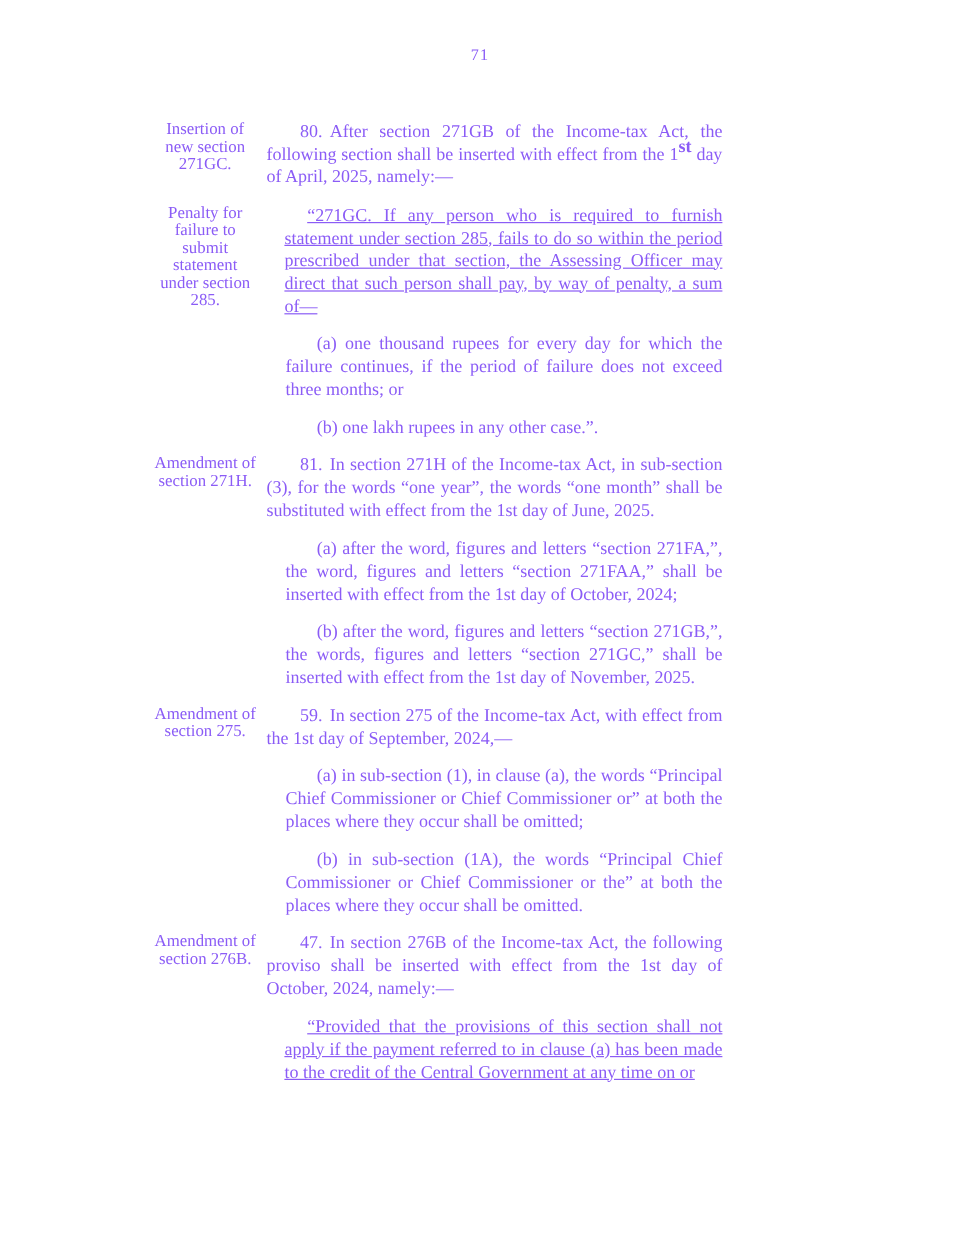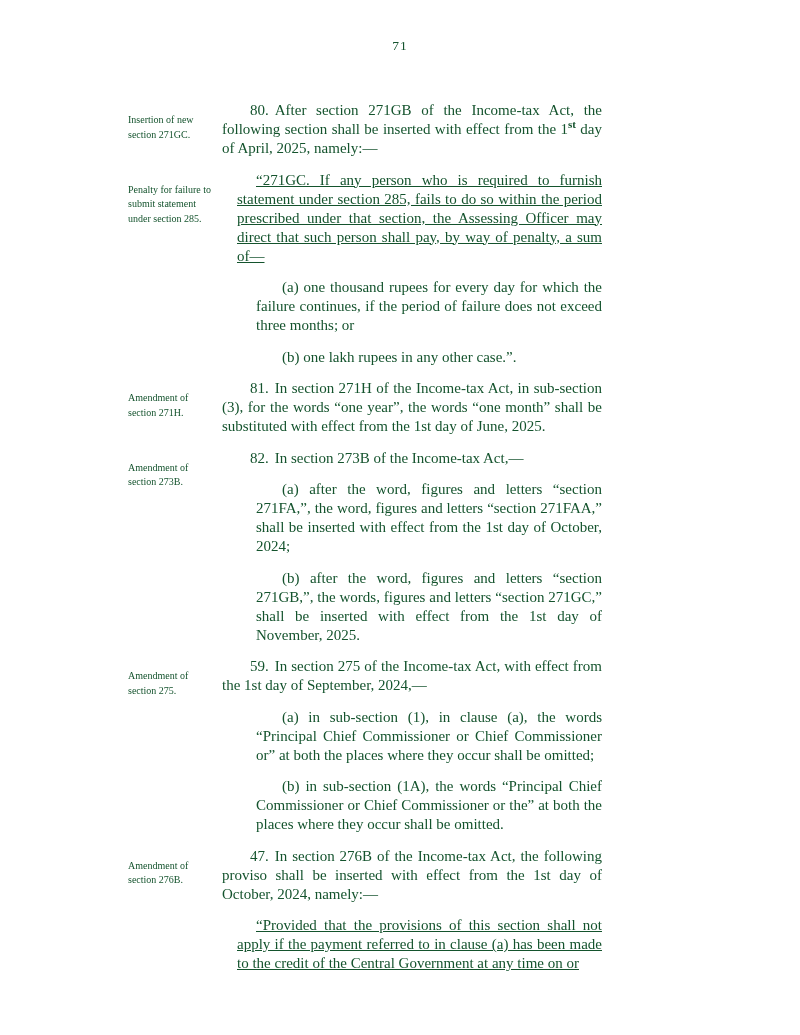"71" .page { color: #14532d -> #8b5cf6 }
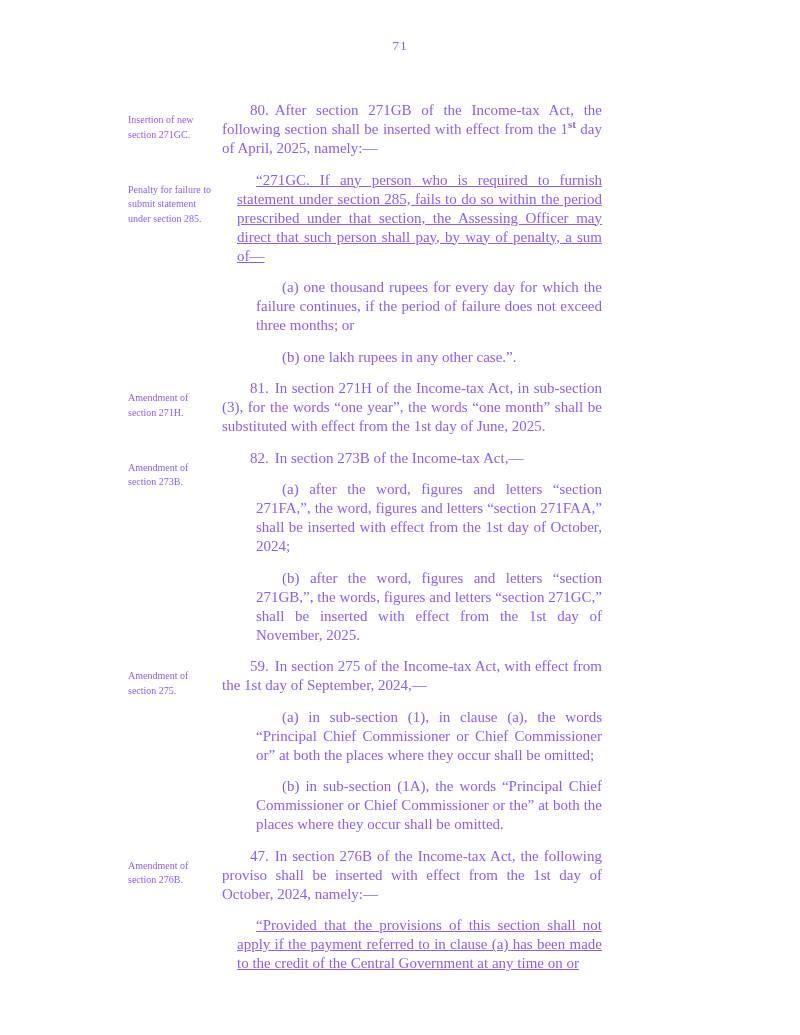"Insertion of new section 271GC." .note { font-size: 10px -> 14px; text-align: left -> center; top: 12px -> 1px }
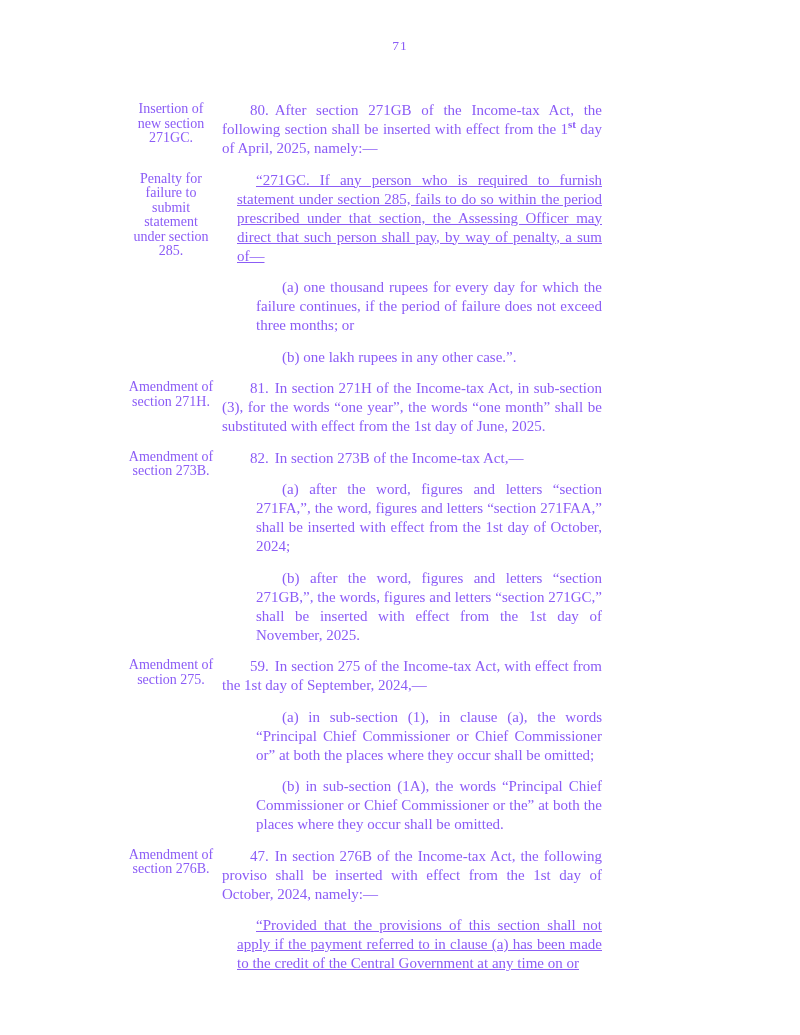"st" sup { font-size: 11px -> 15px }
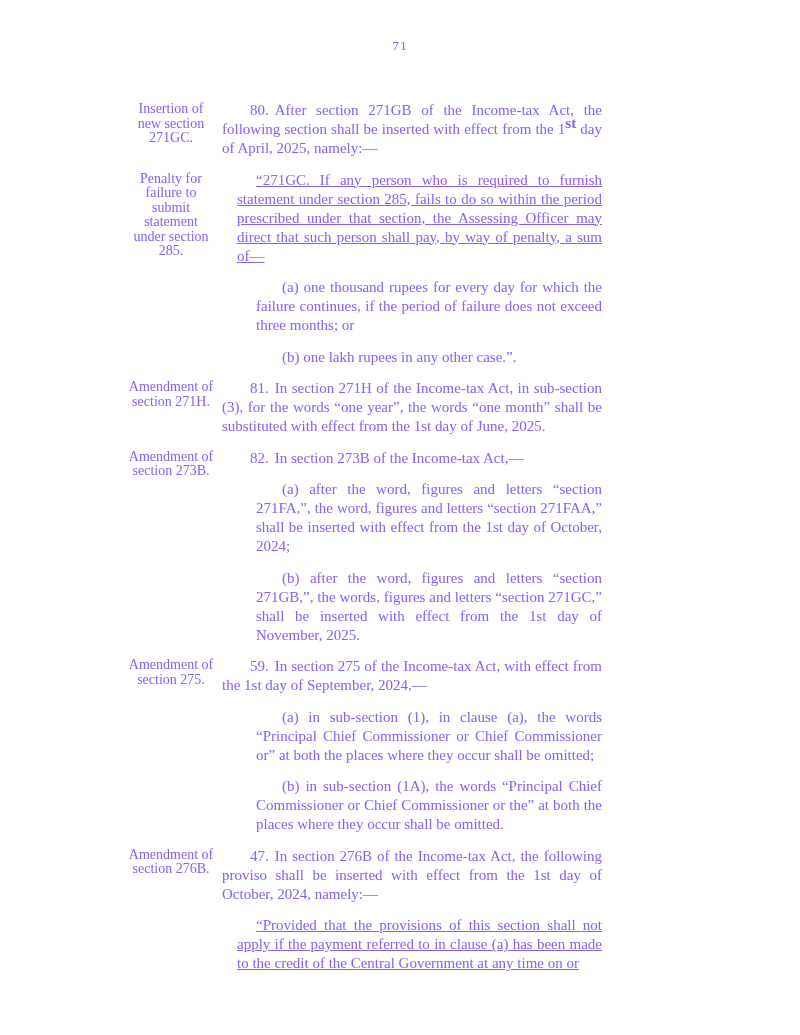"(a) one thousand rupees for" p.clause { margin-left: 34px -> 16px }
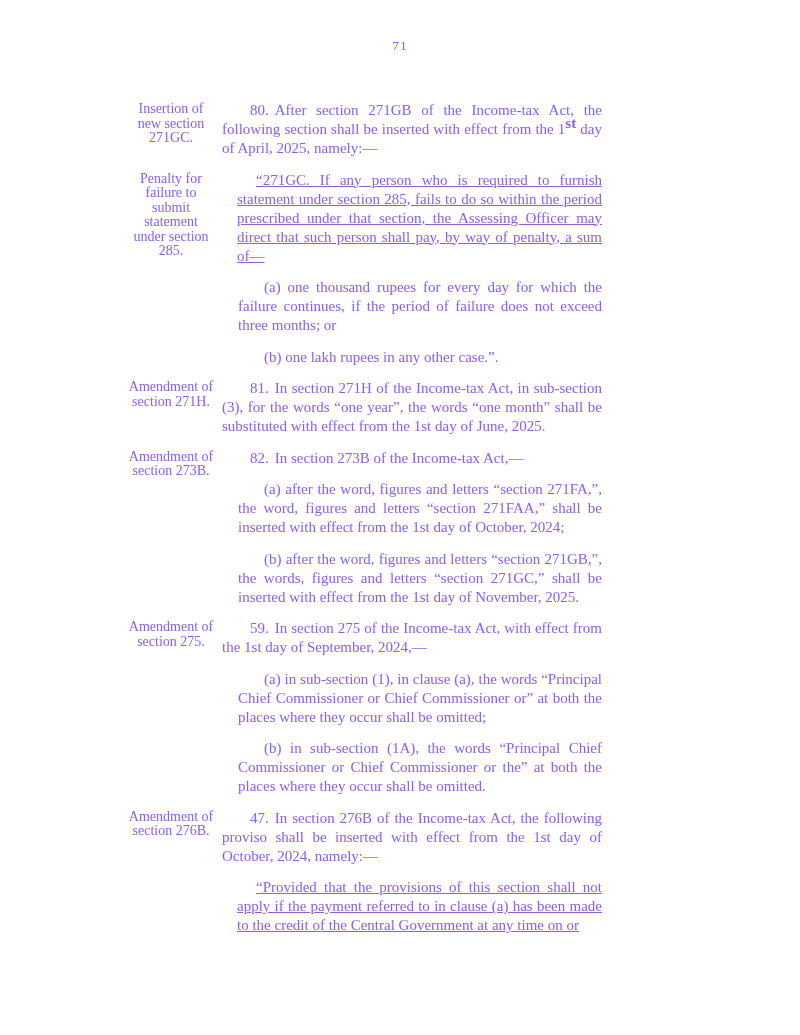"Amendment of section 273B." p.para { html: <p><span>Amendment of section 273B.</span><b>82.</b><span>In section 273B of the Income-tax Act,—</span></p> -> none }
